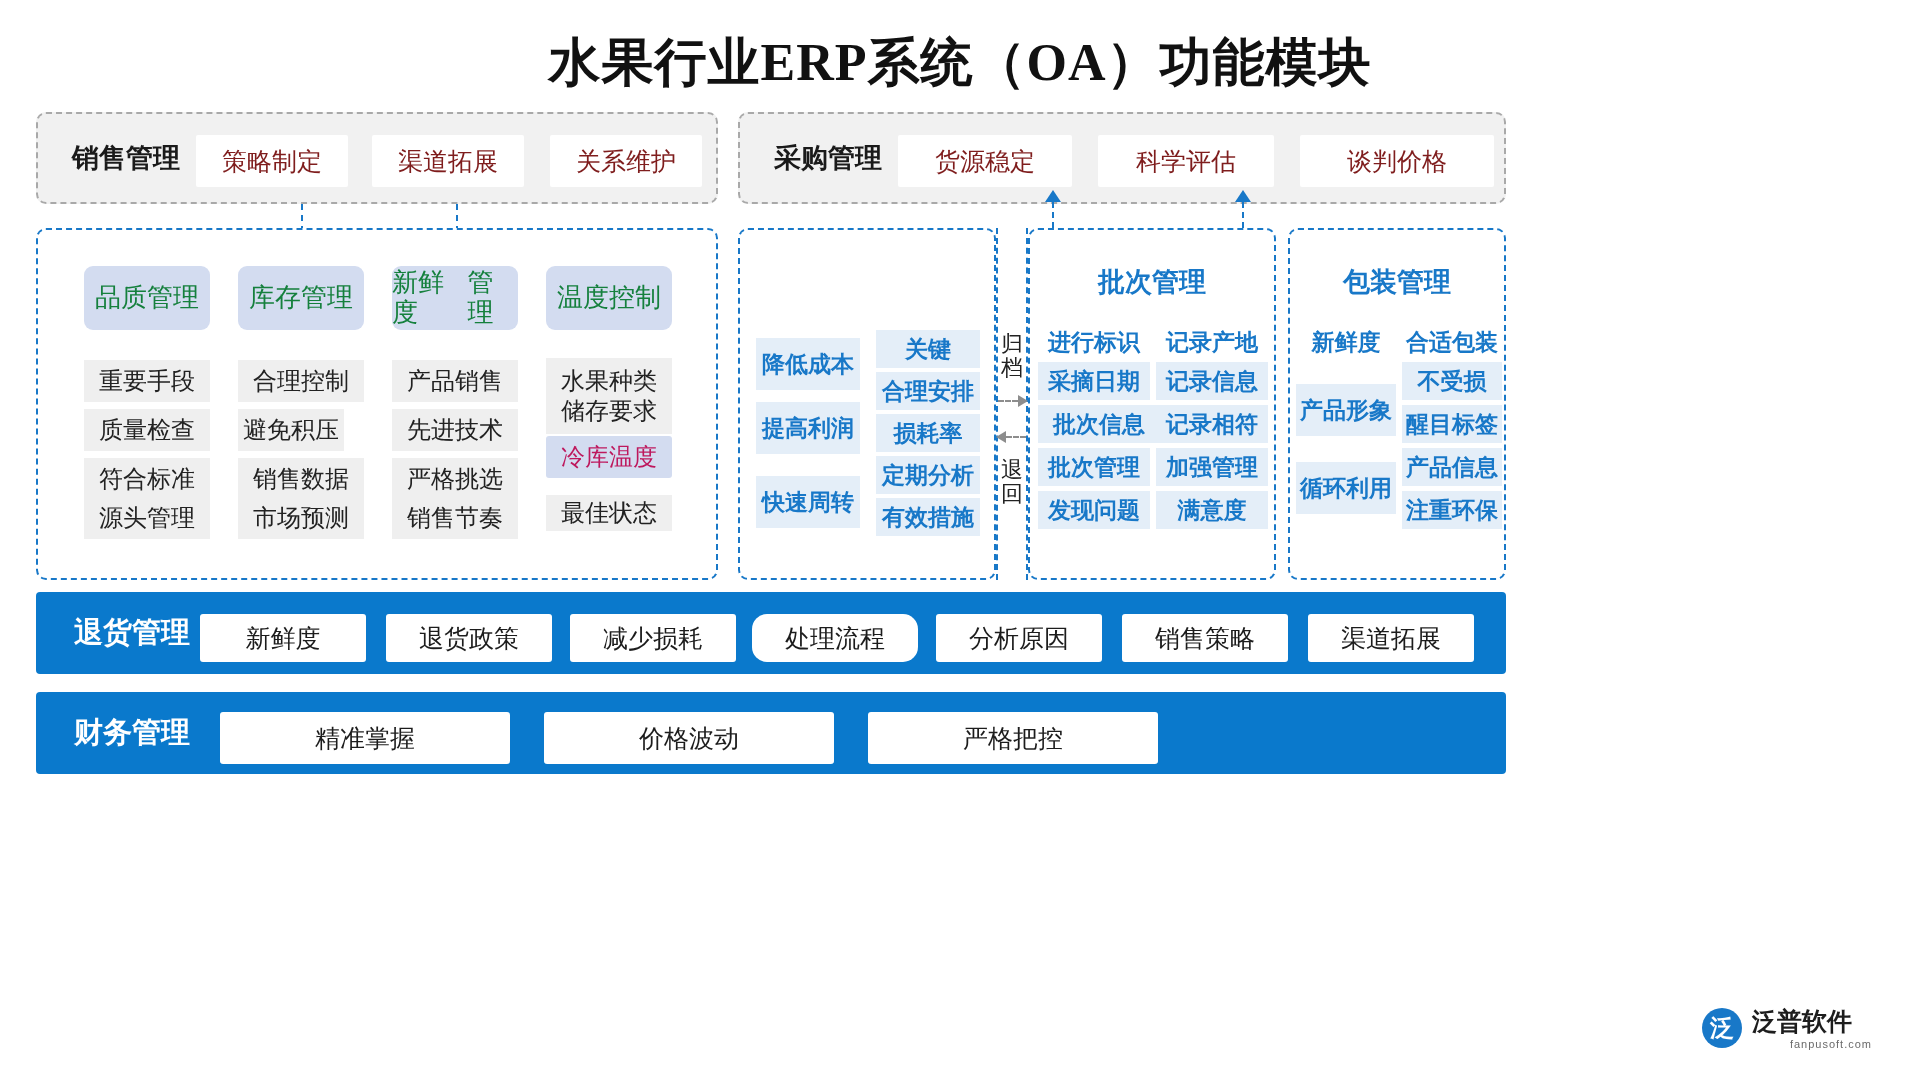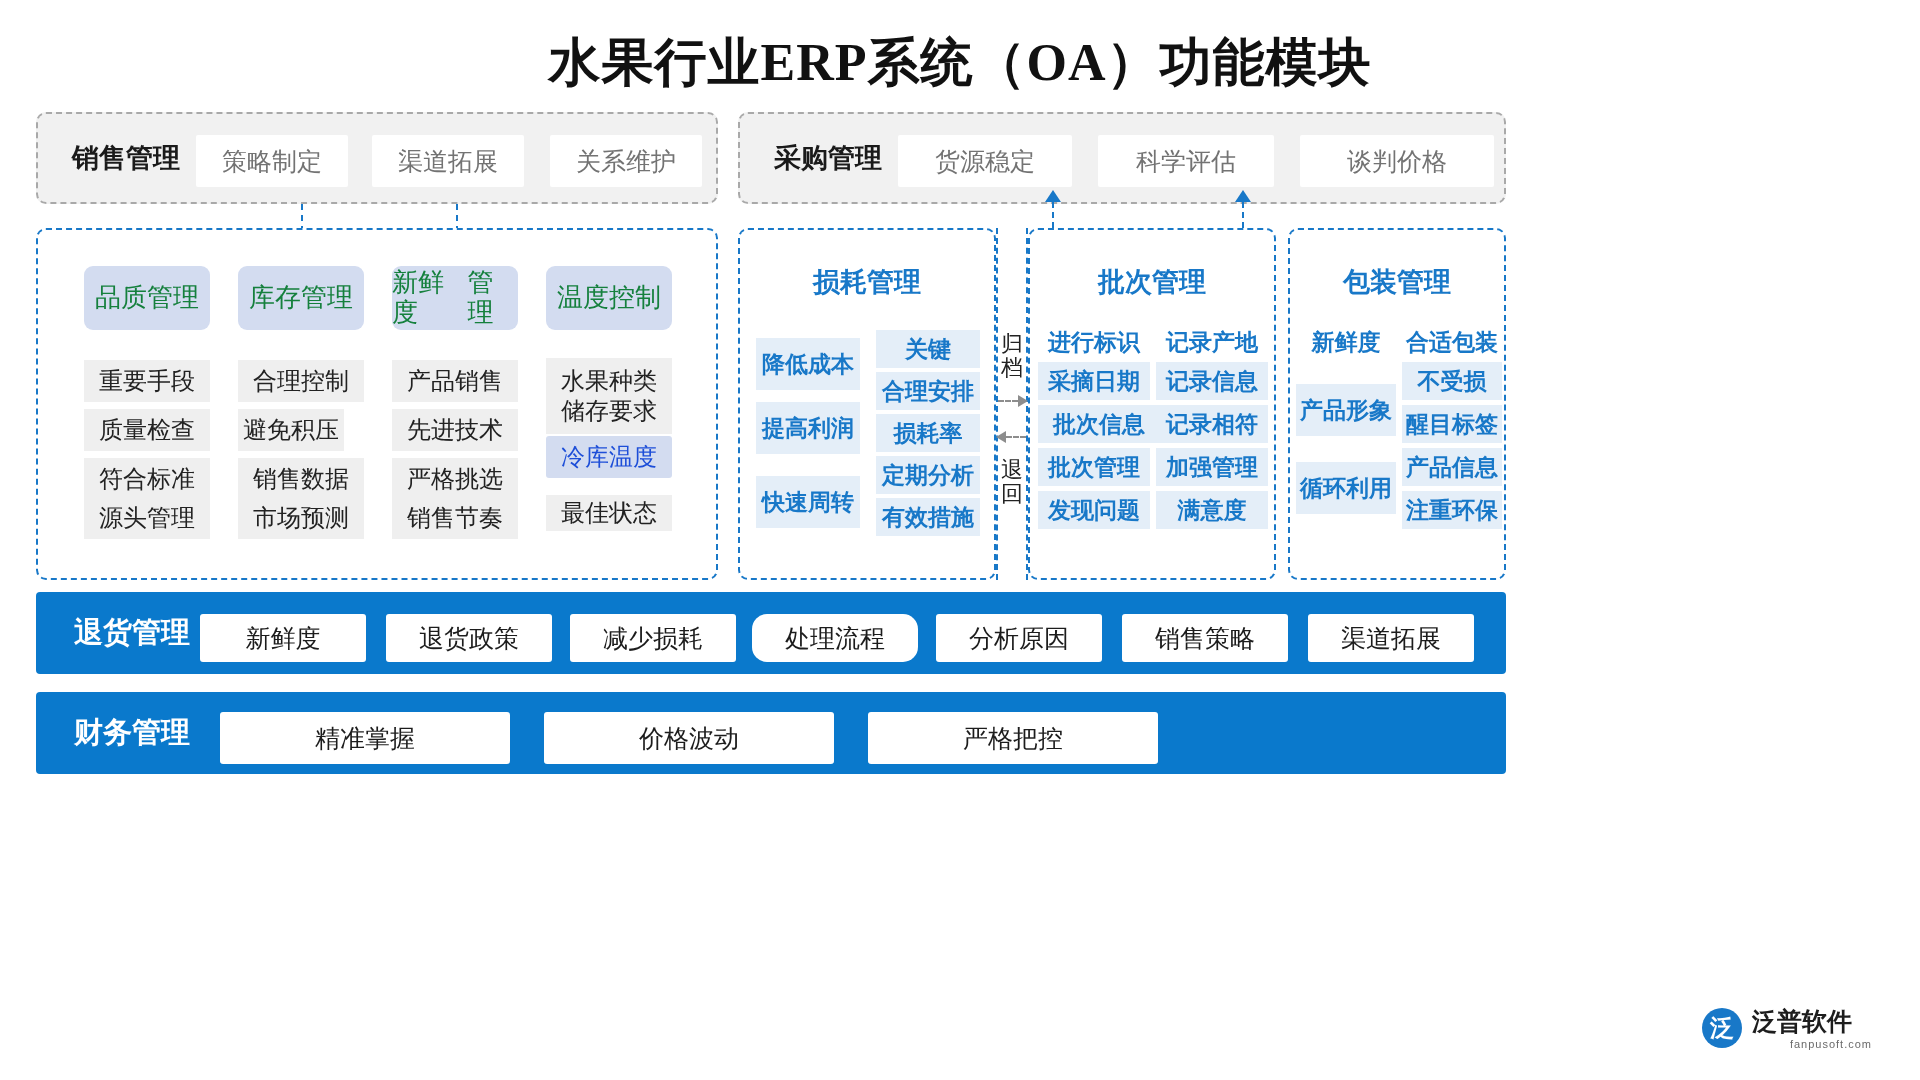"策略制定" .top-chip { color: #737373 -> #7f1d1d }
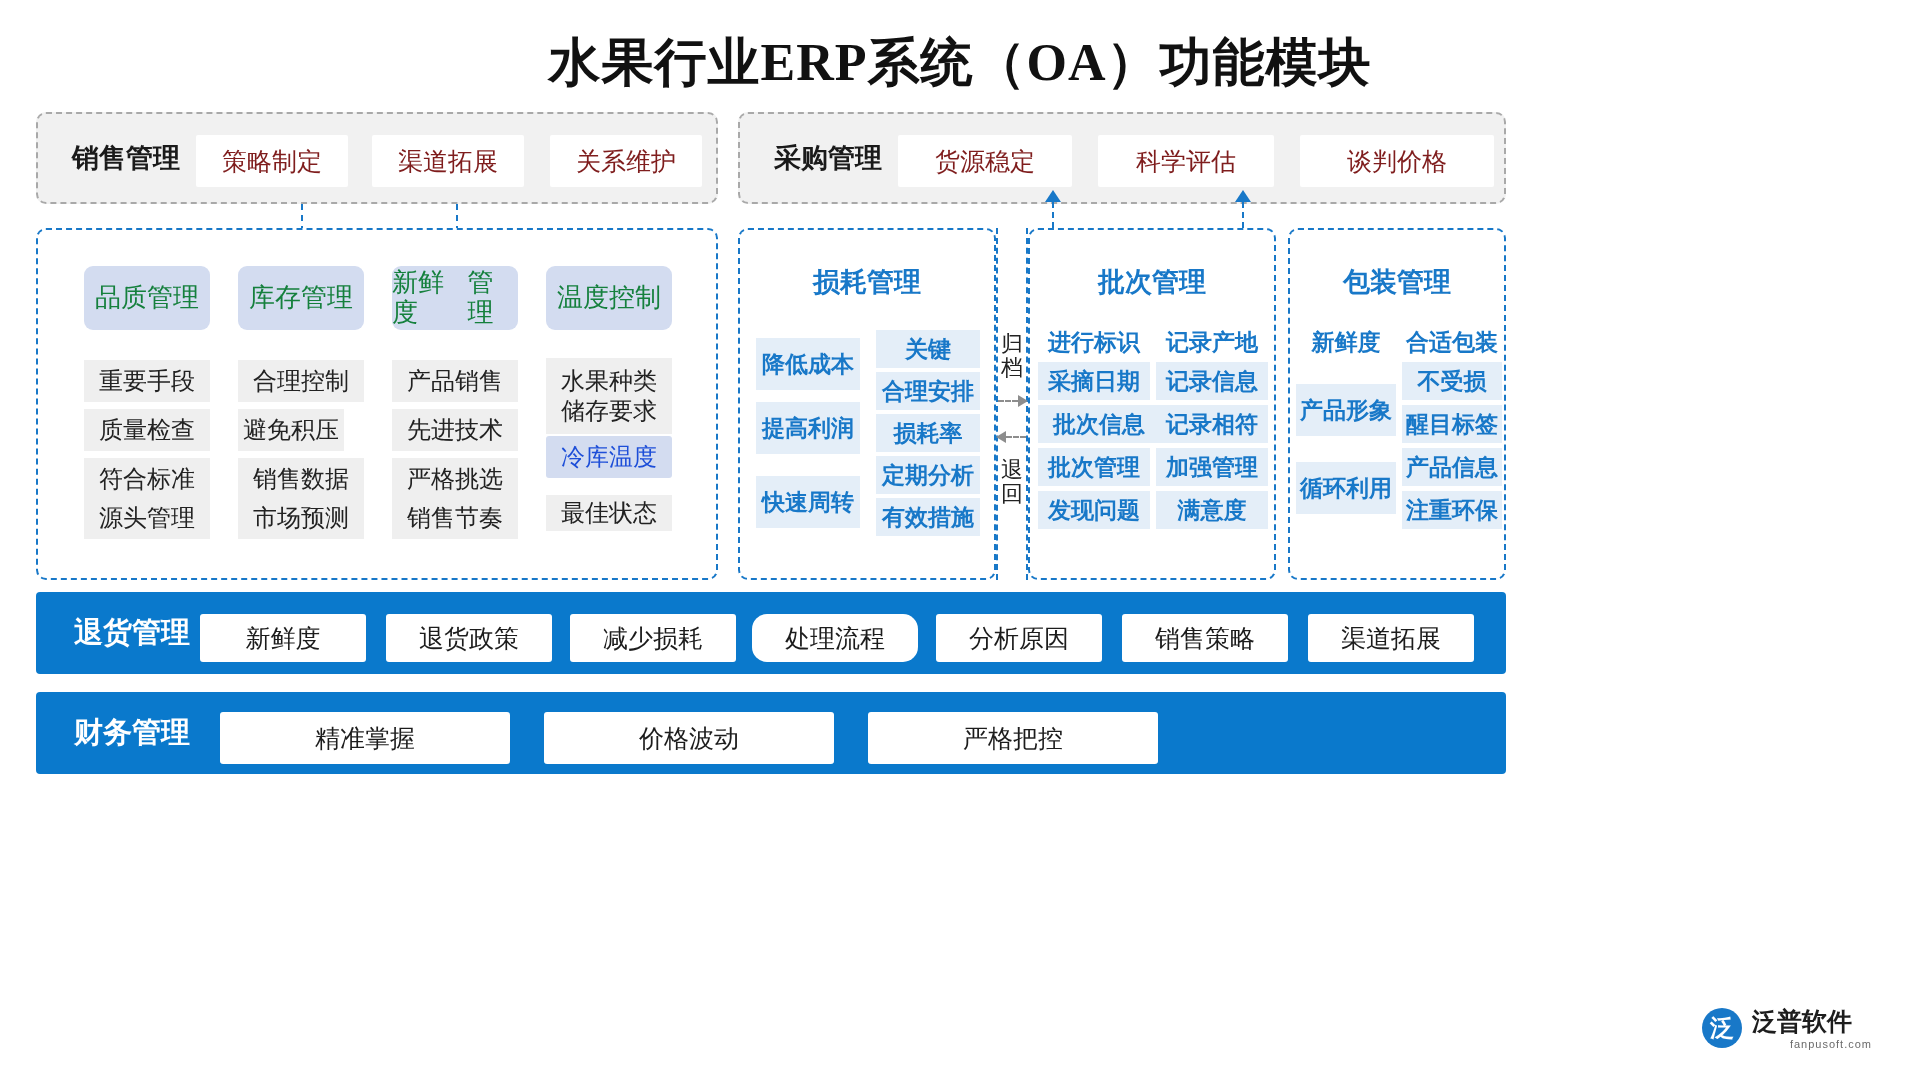"损耗管理" div.blue-title { html: <div>损耗管理</div> -> none }
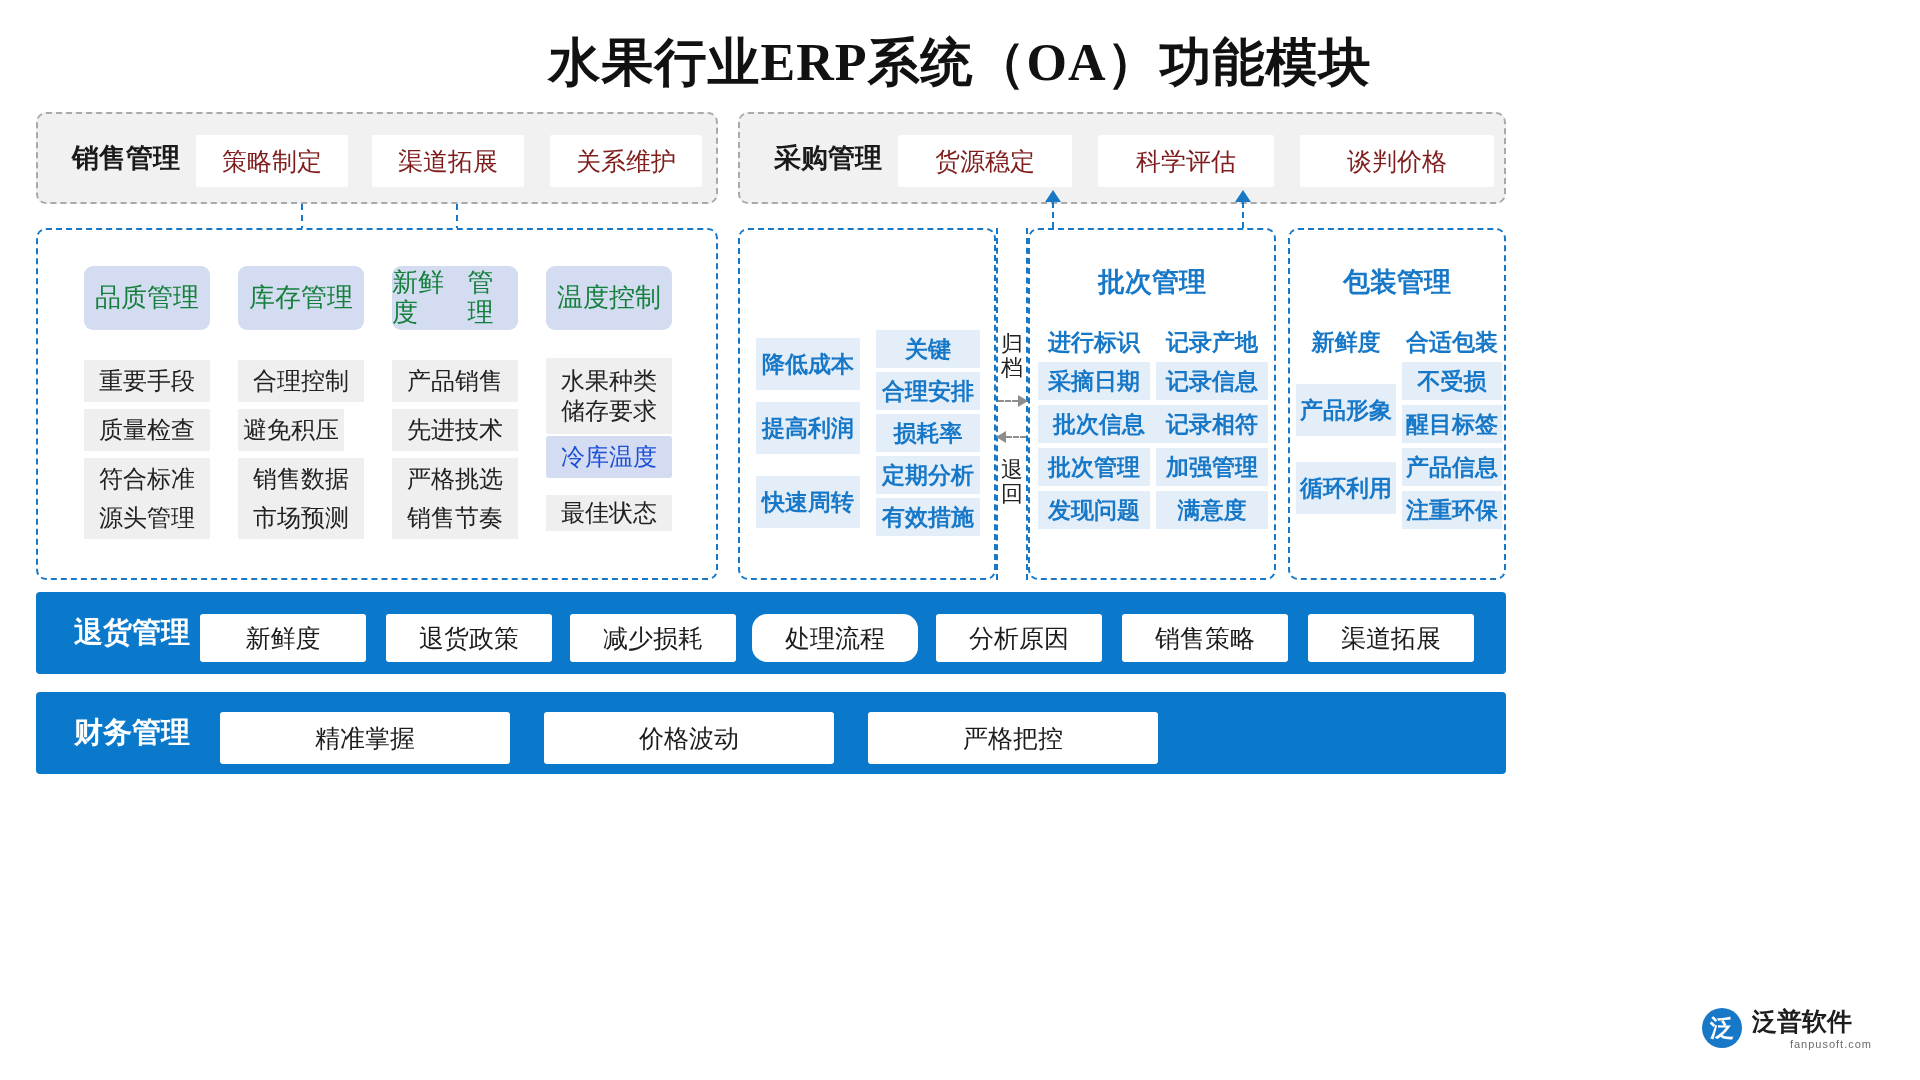"冷库温度" .cell-bluefill { color: #1d4ed8 -> #be185d }
